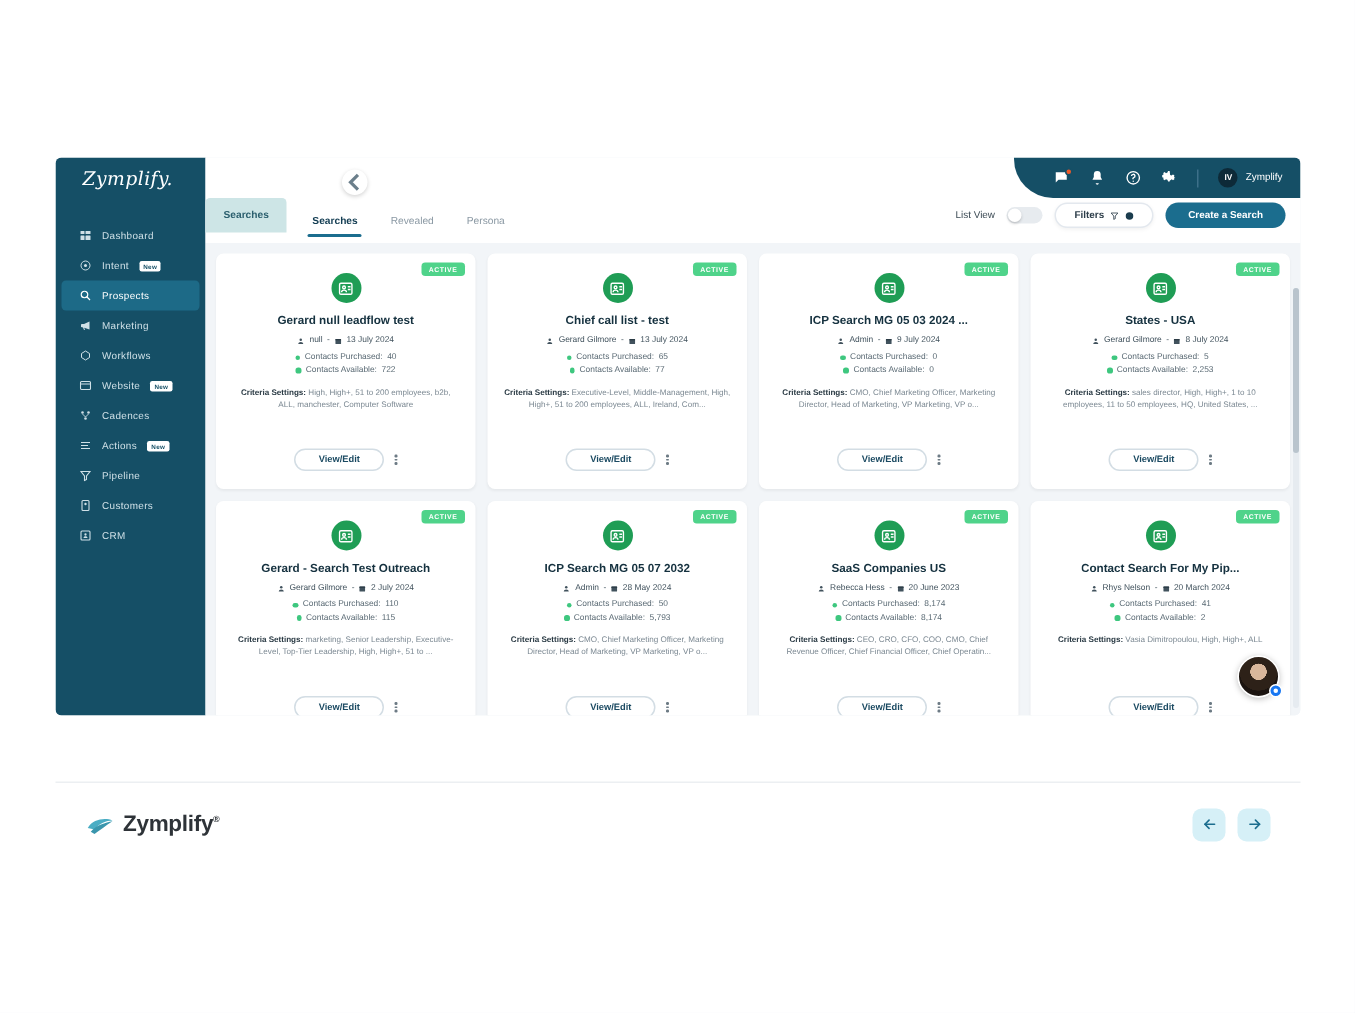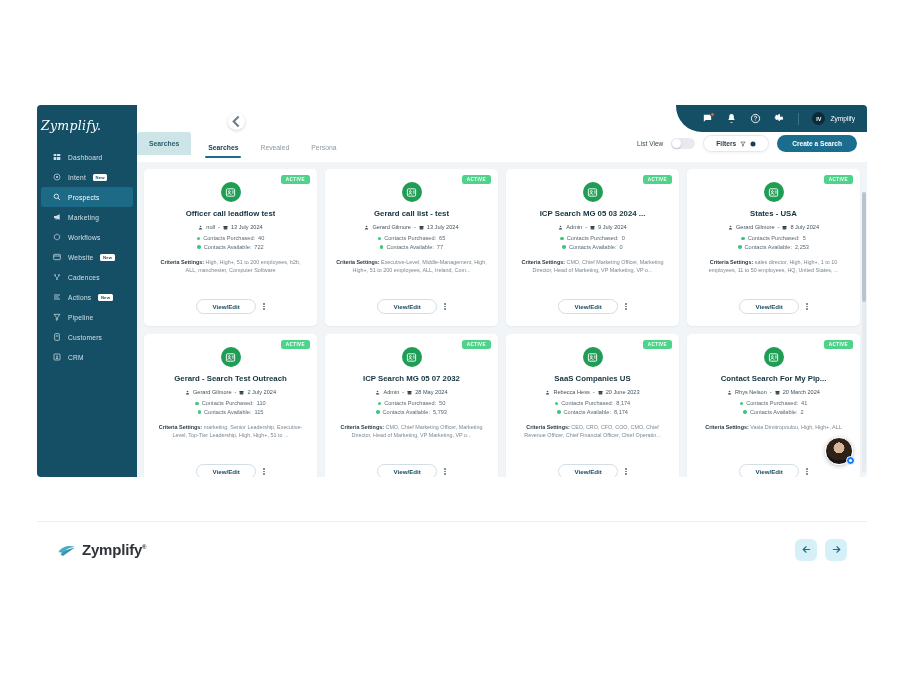"Zymplify." .brand { align-items: center -> flex-start; padding-left: 4px -> 18px }
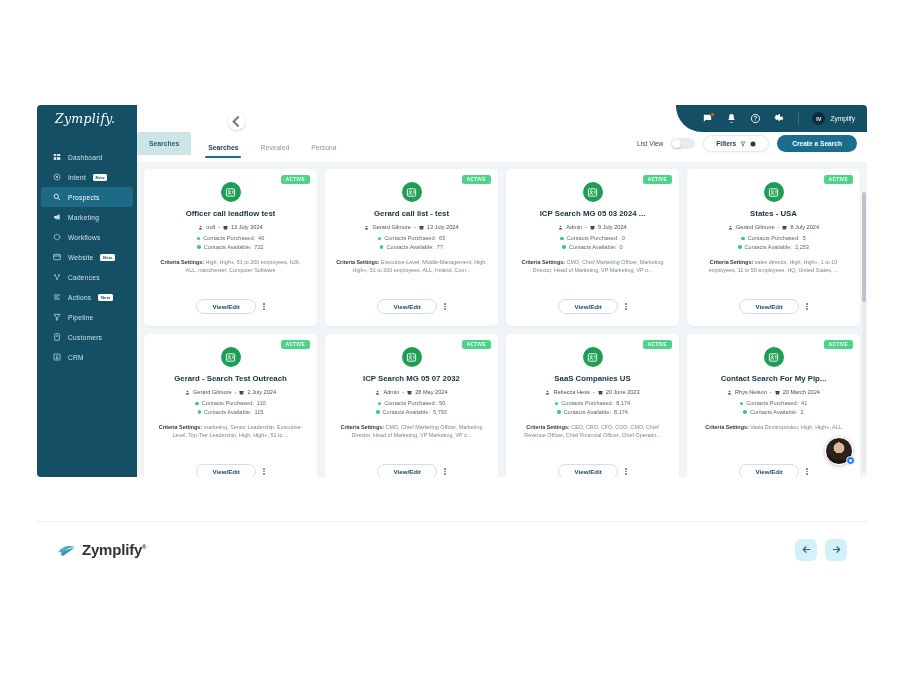"Officer call leadflow test" div.card-title { text: Officer call -> Gerard null }
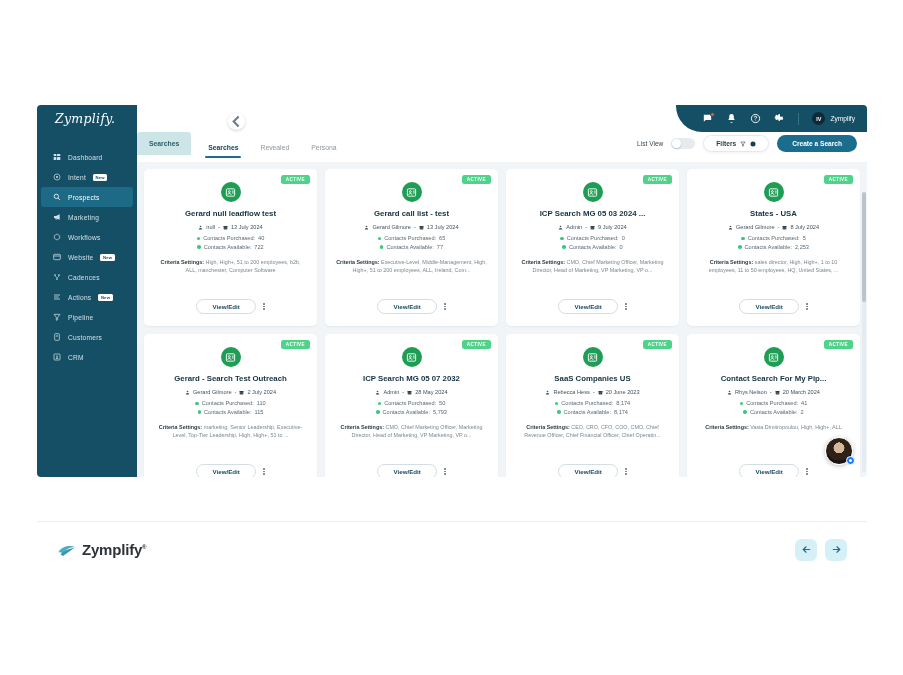"Gerard call list - test" div.card-title { text: Gerard -> Chief }
